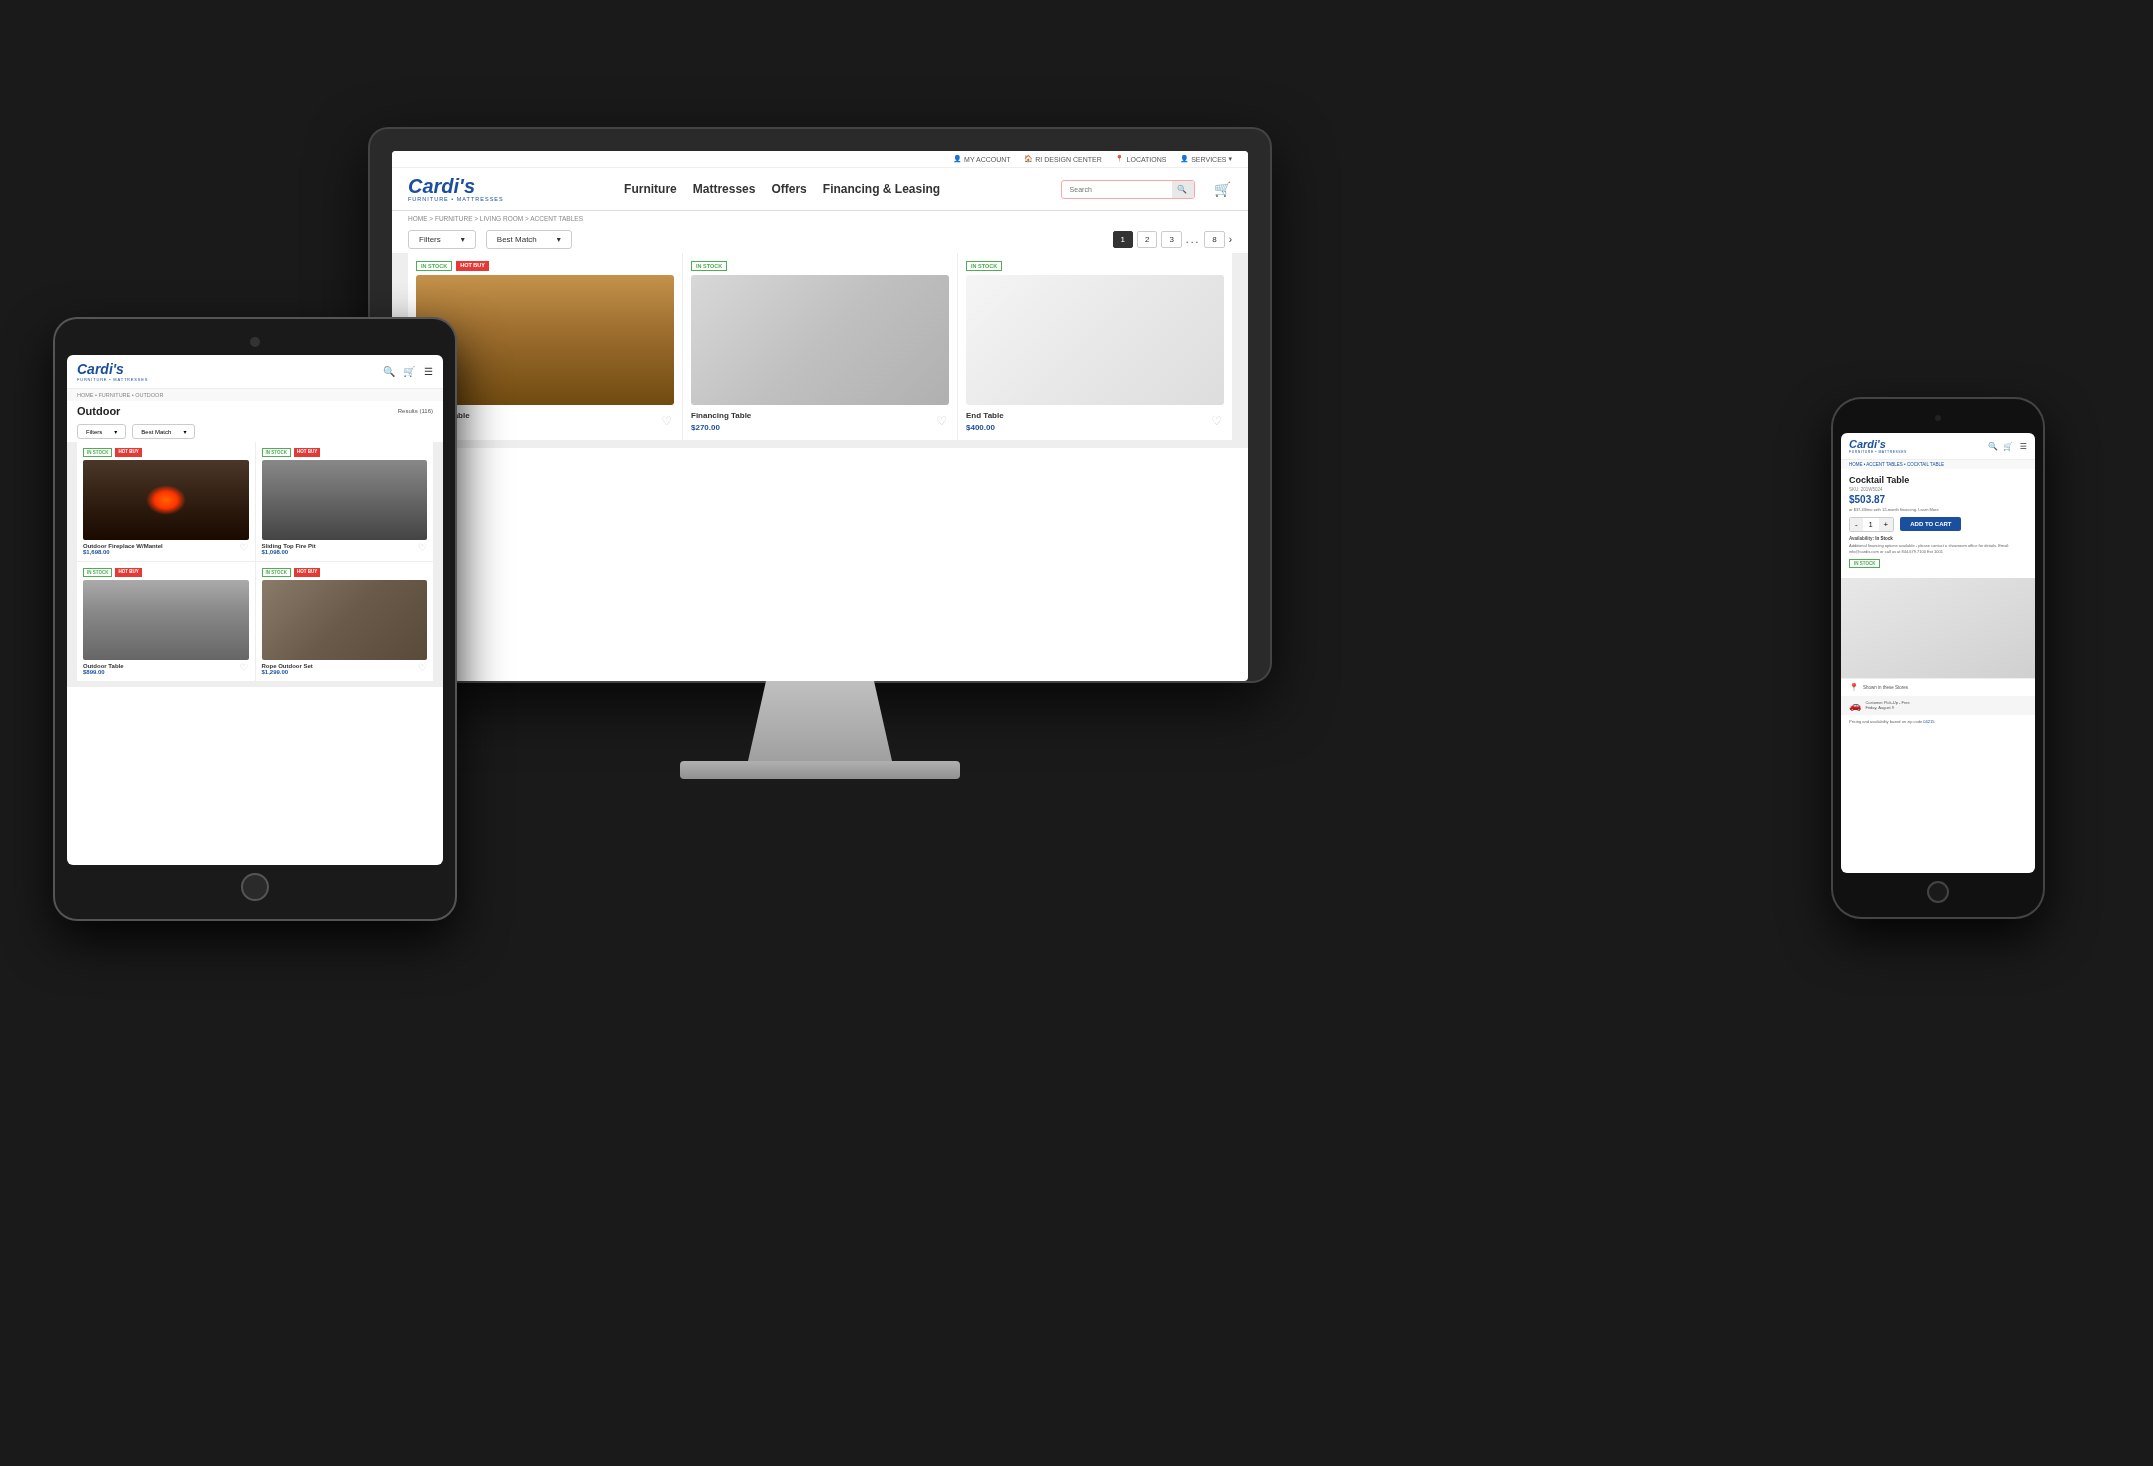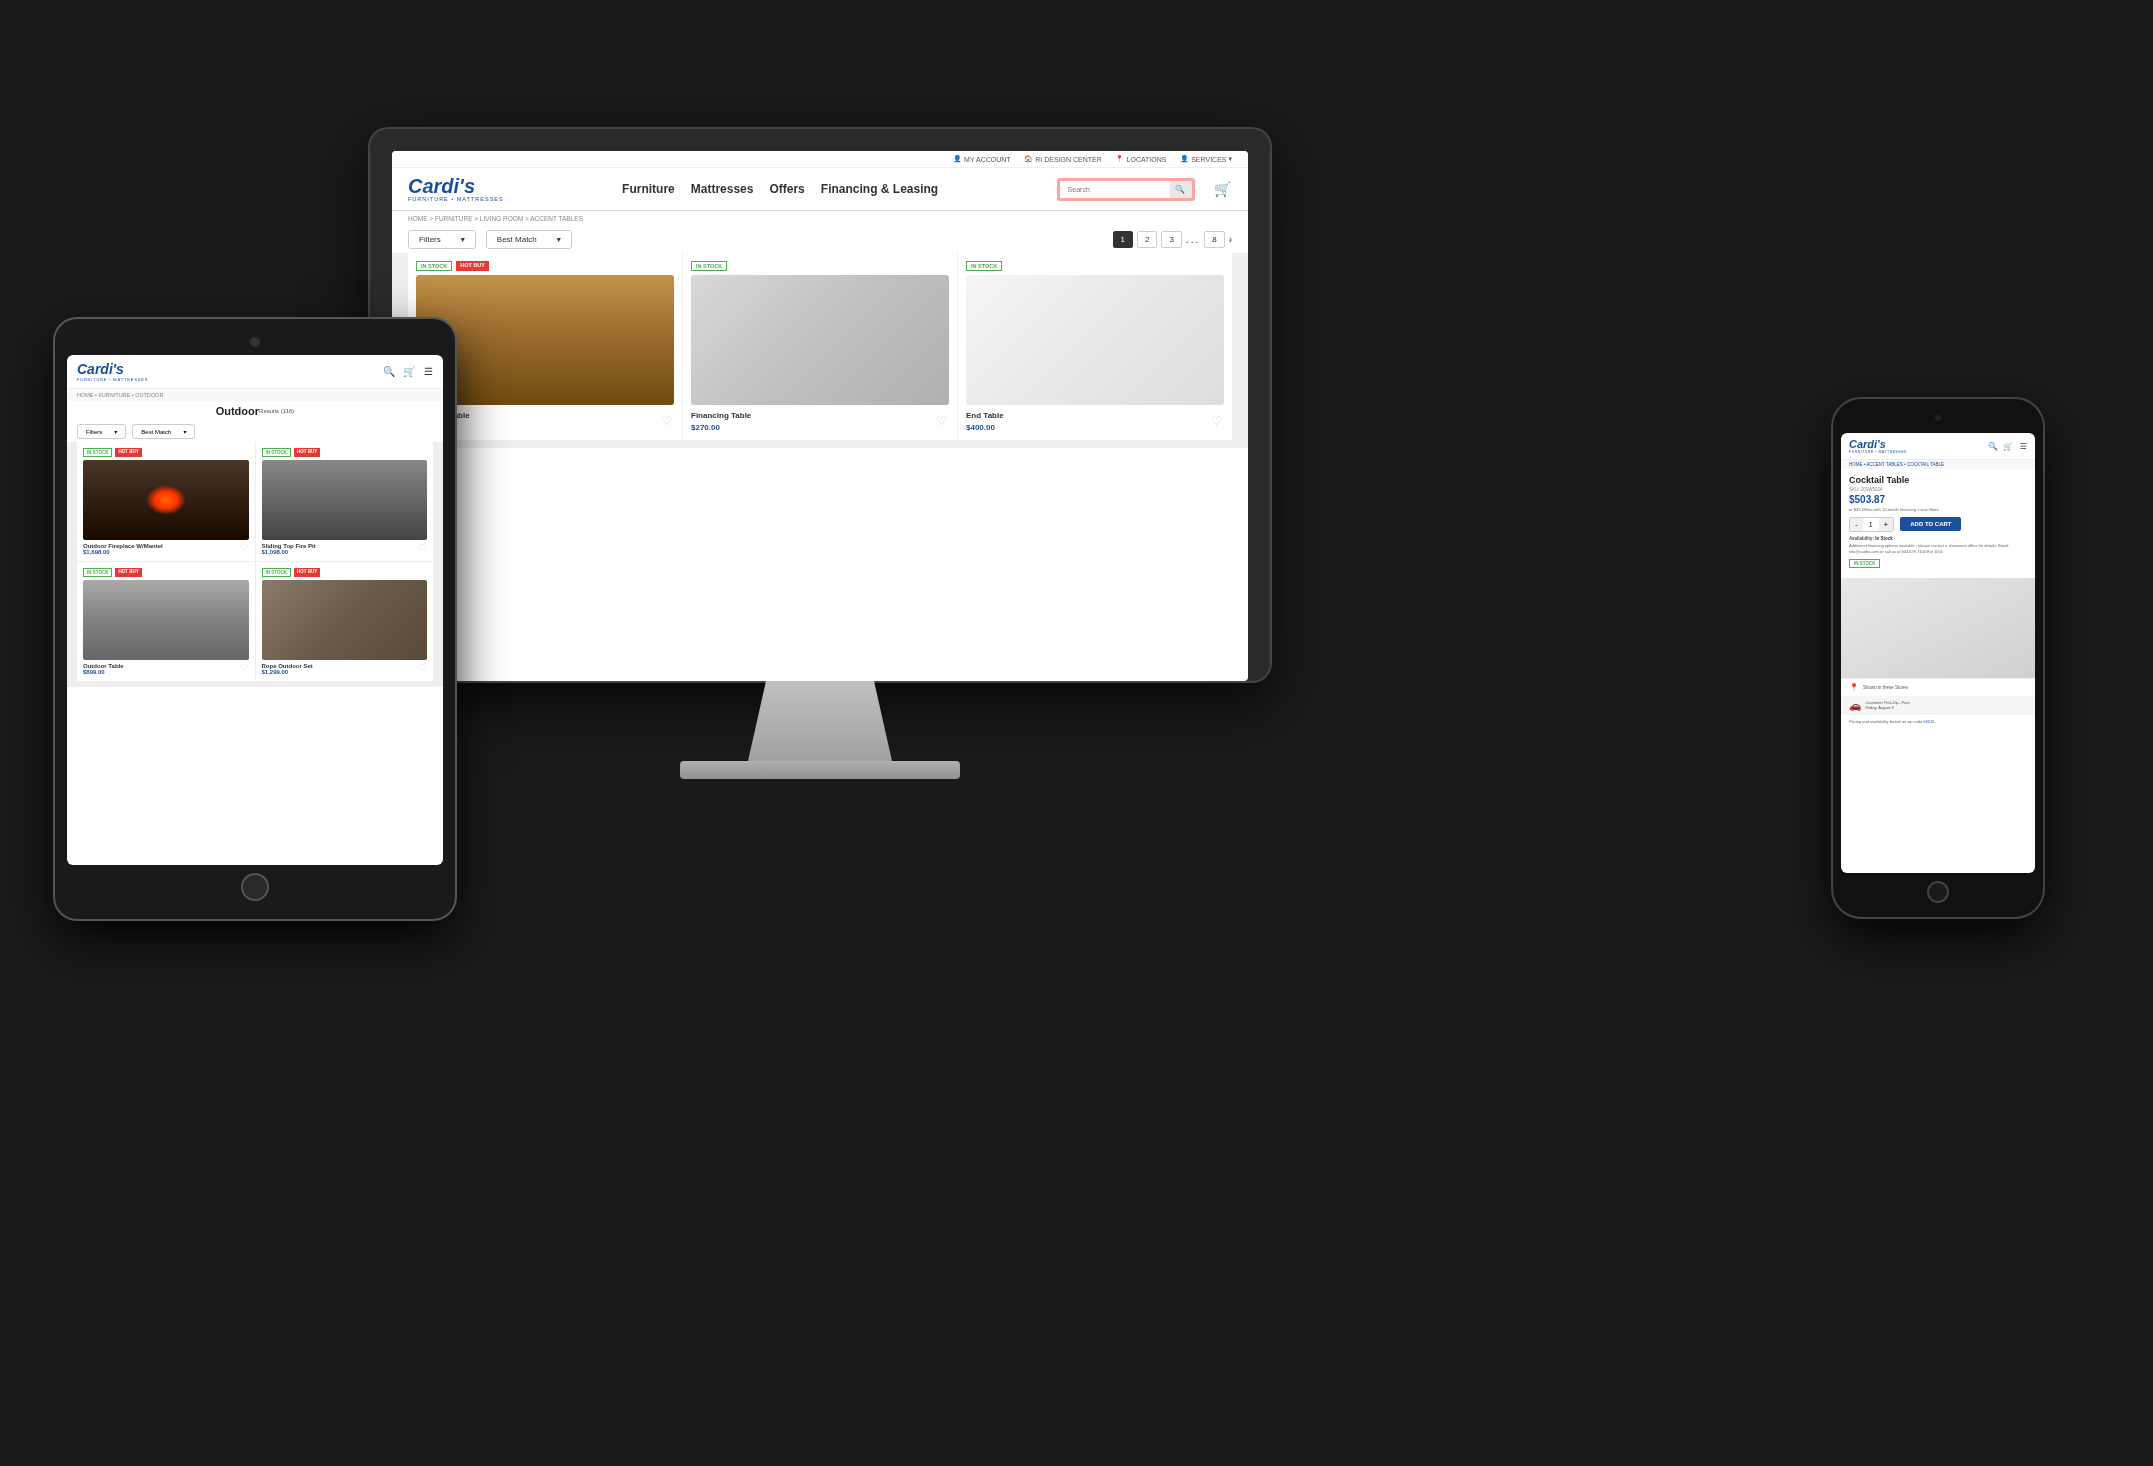"Search" .search-box { border: 3px solid #fca5a5 -> 1px solid #fca5a5 }
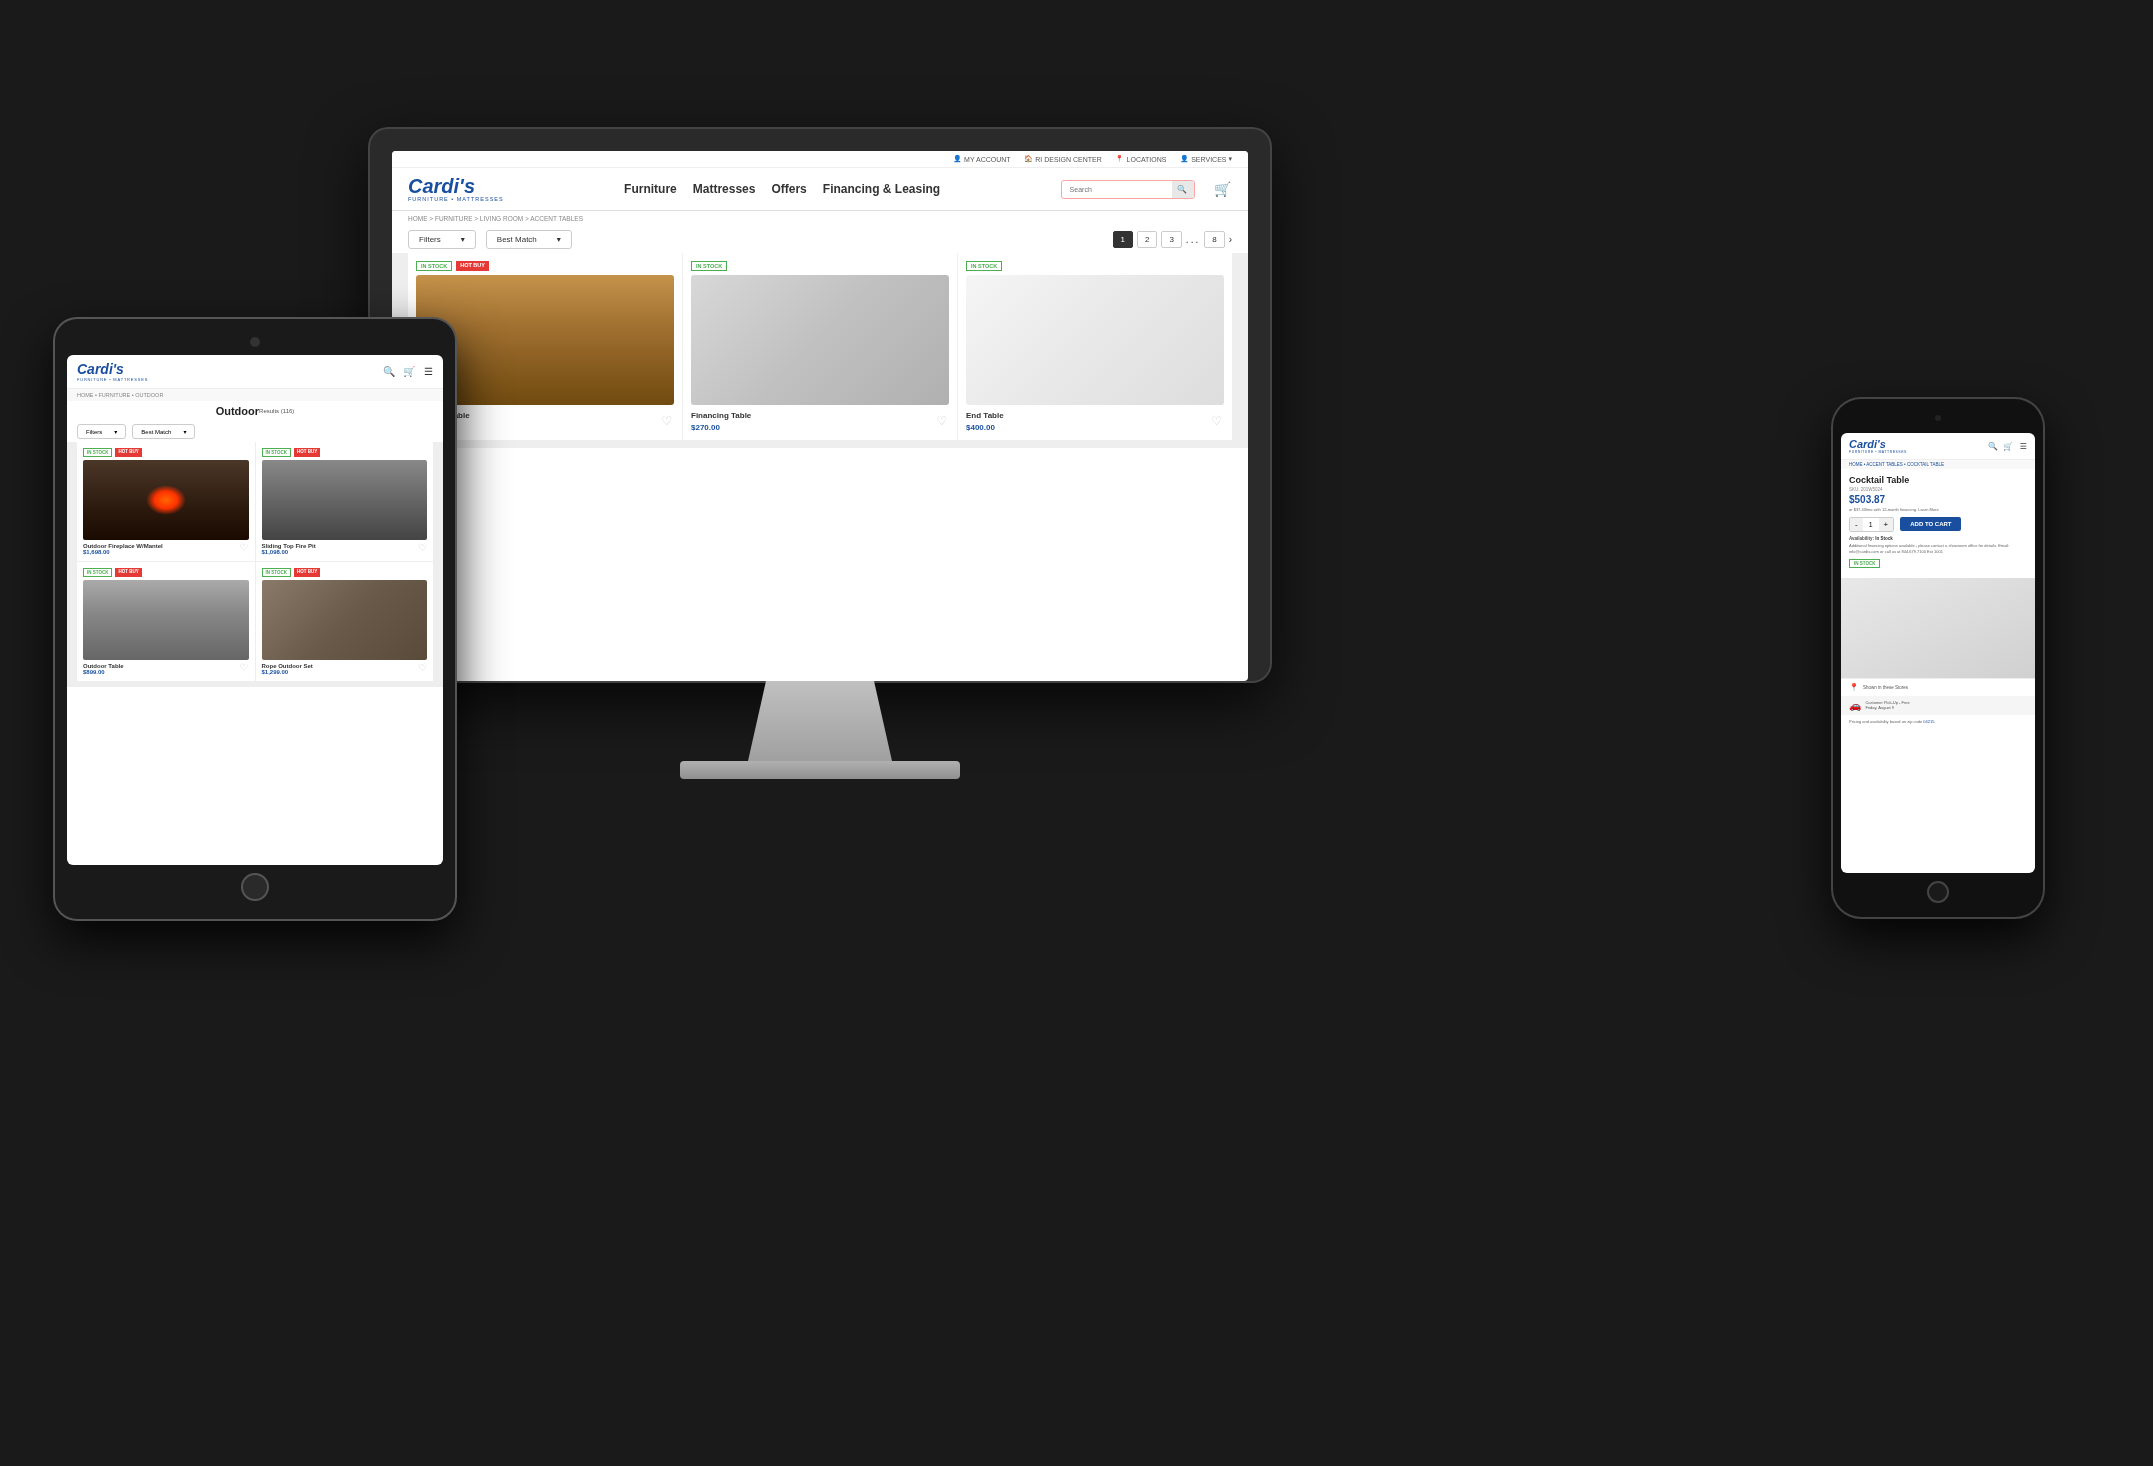"Outdoor" .tablet-header-row { justify-content: center -> space-between }
